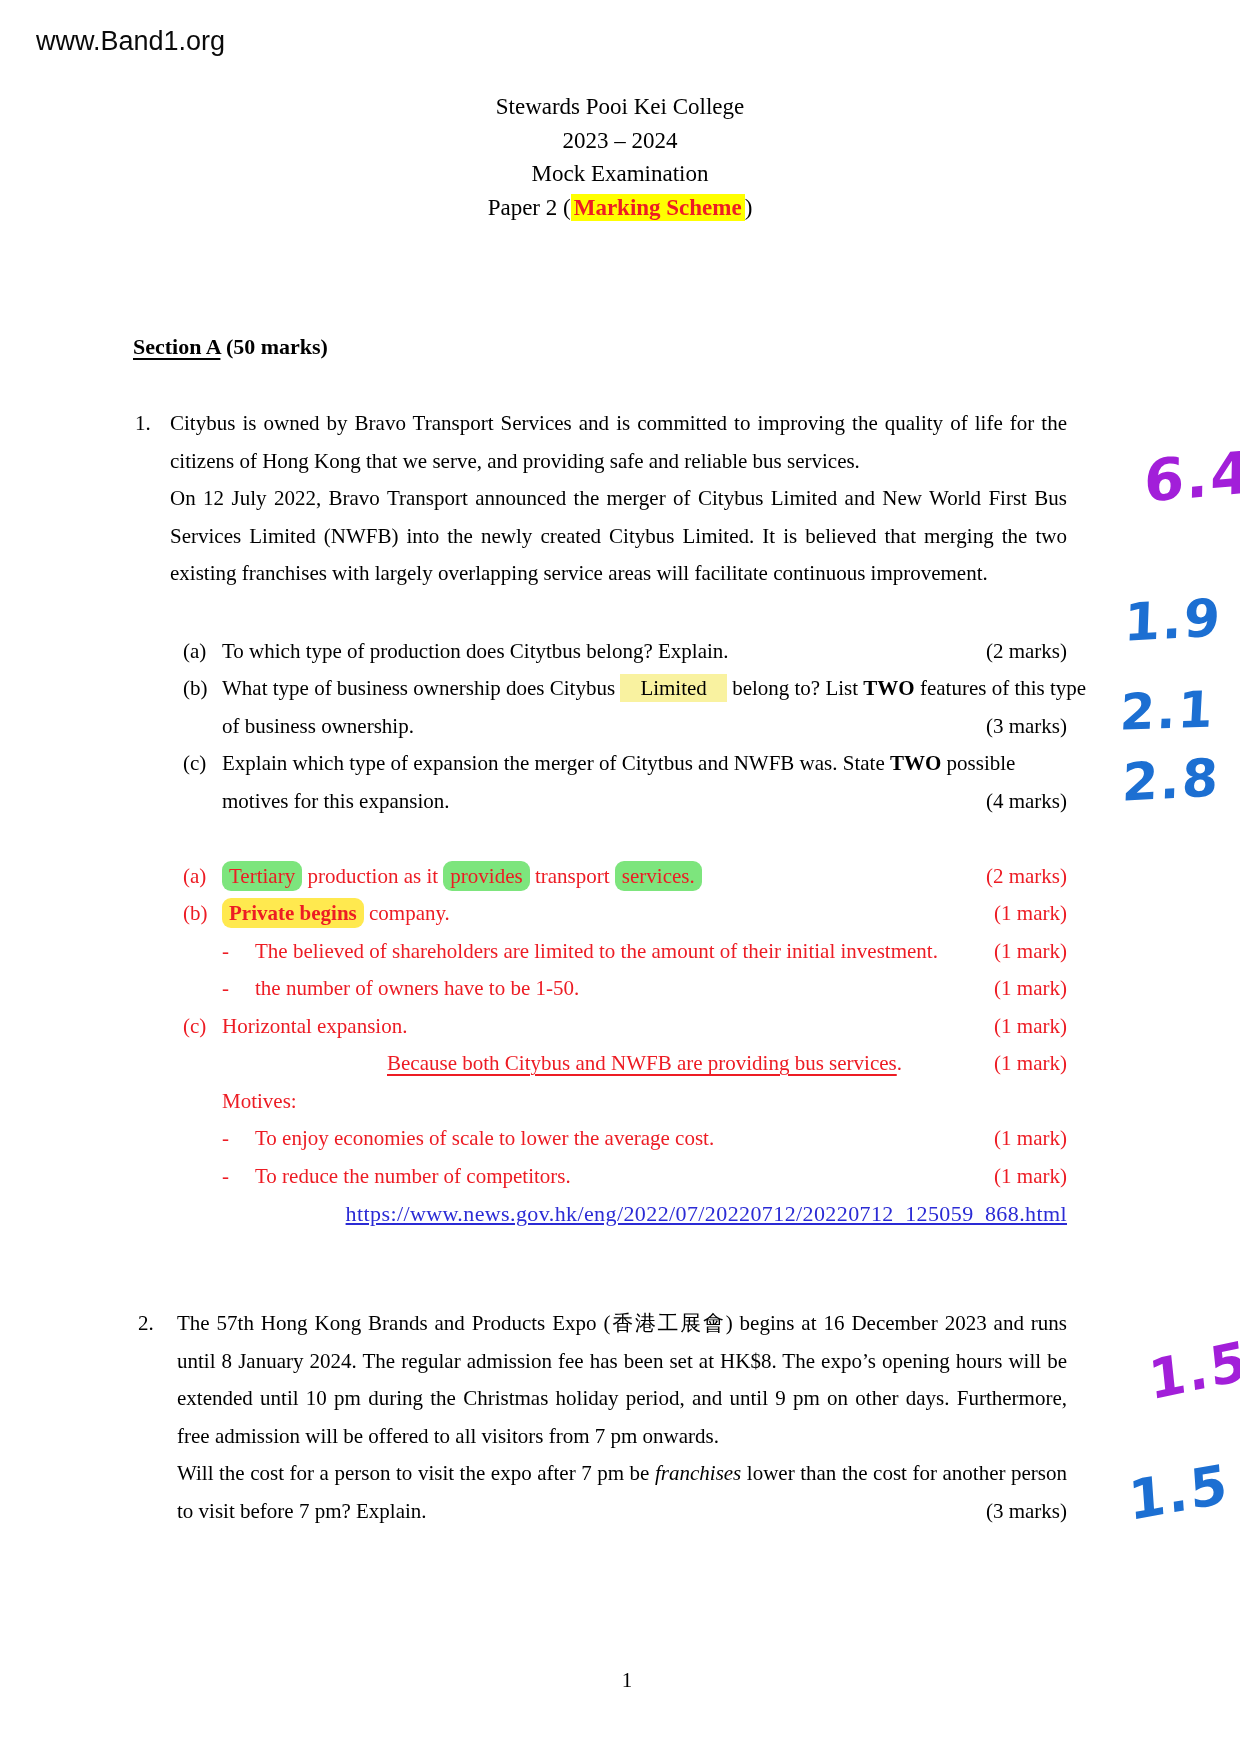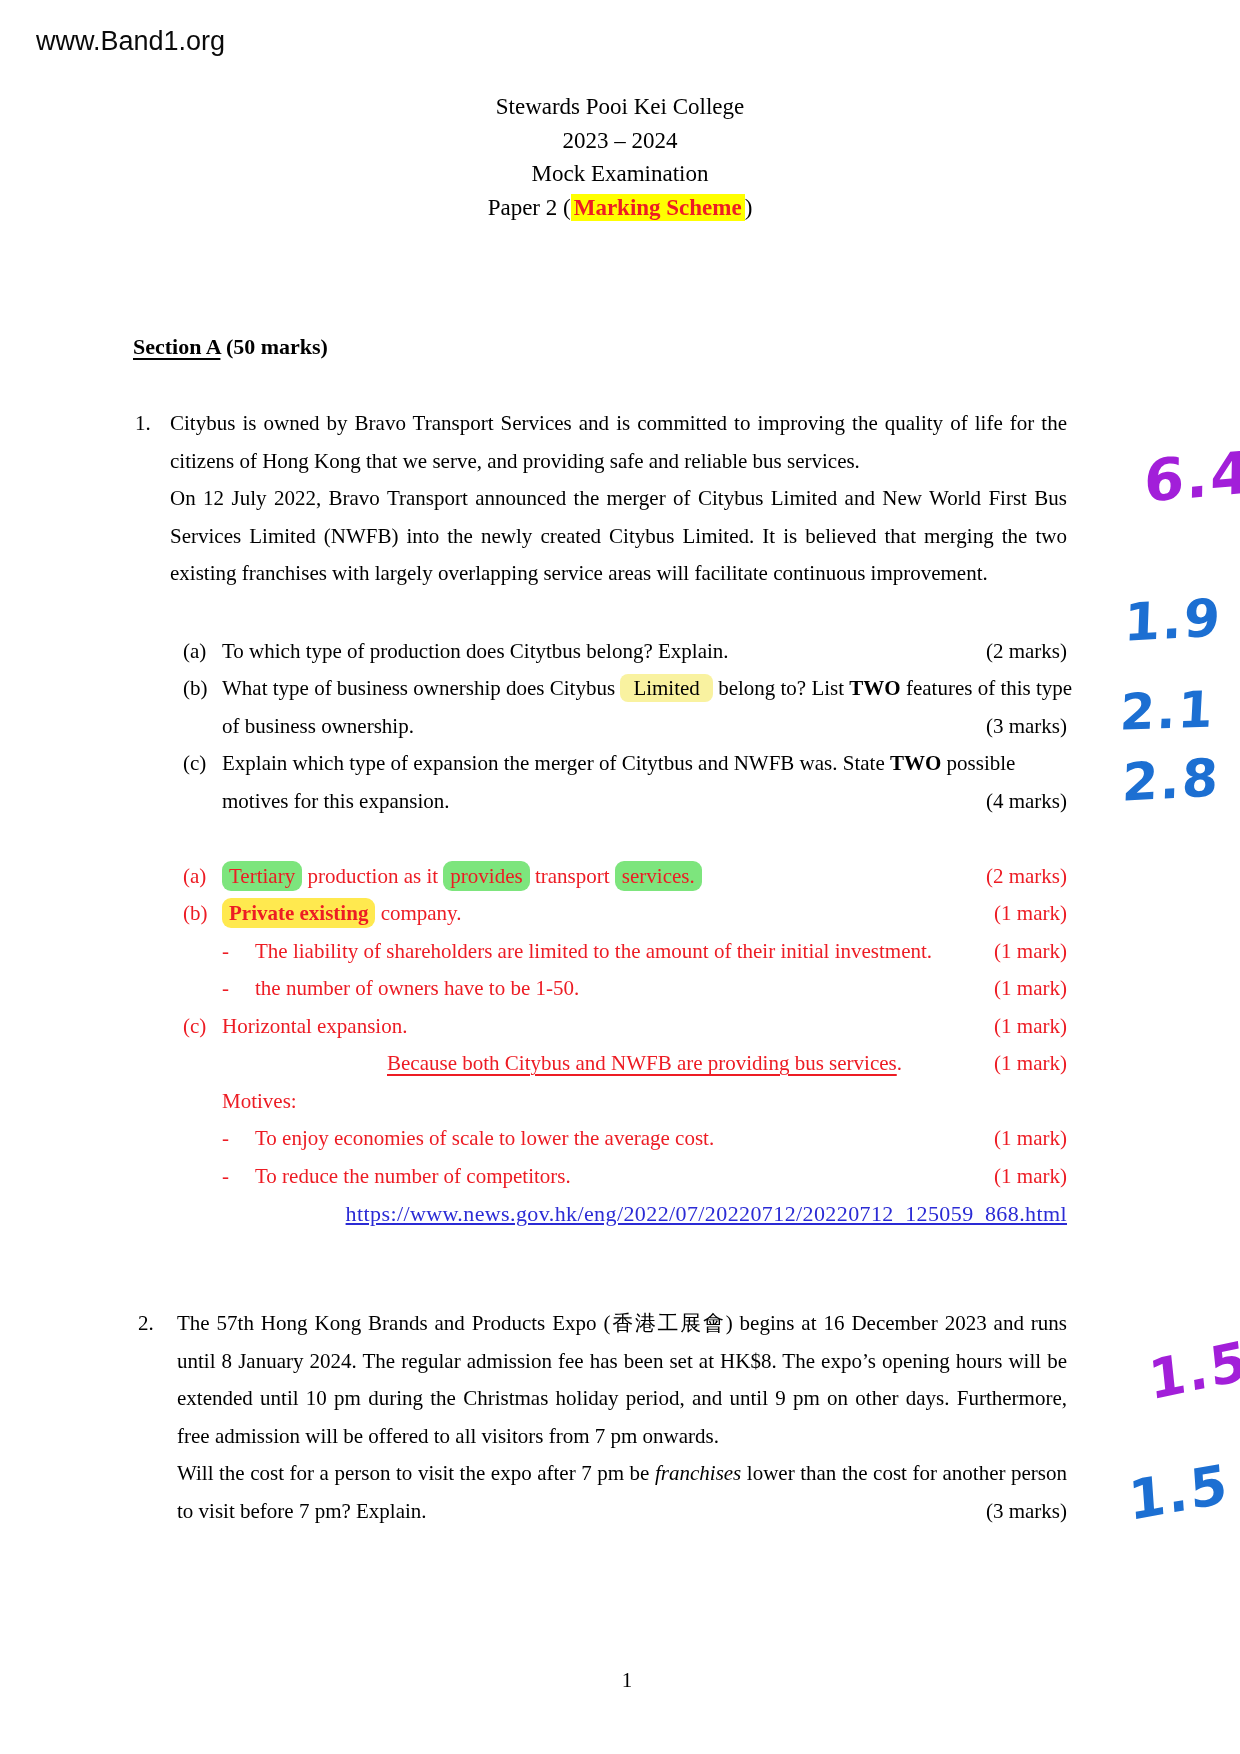"Limited" .hl-pale { border-radius: 8px -> 0; padding: 2px 13px -> 2px 20px }
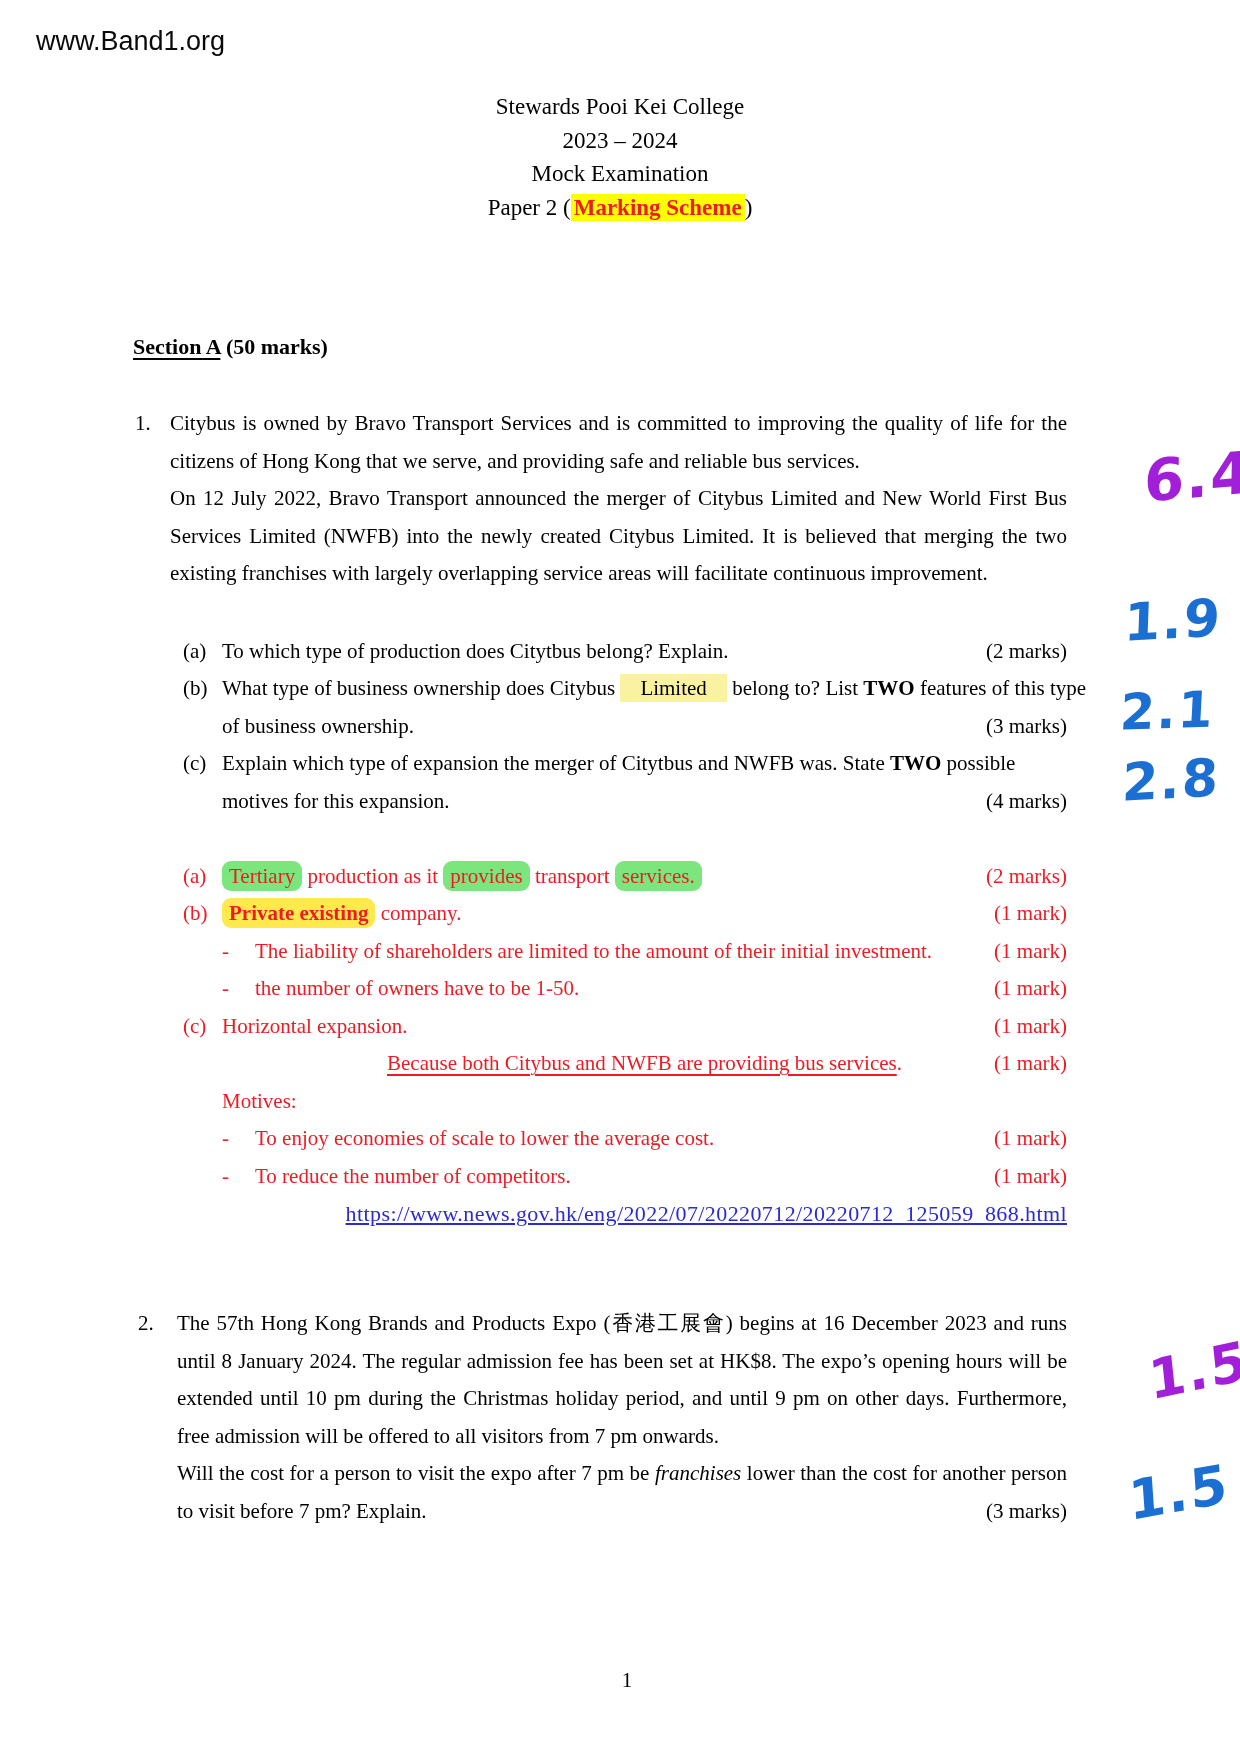"Private existing" span.hl-y { text: existing -> begins }
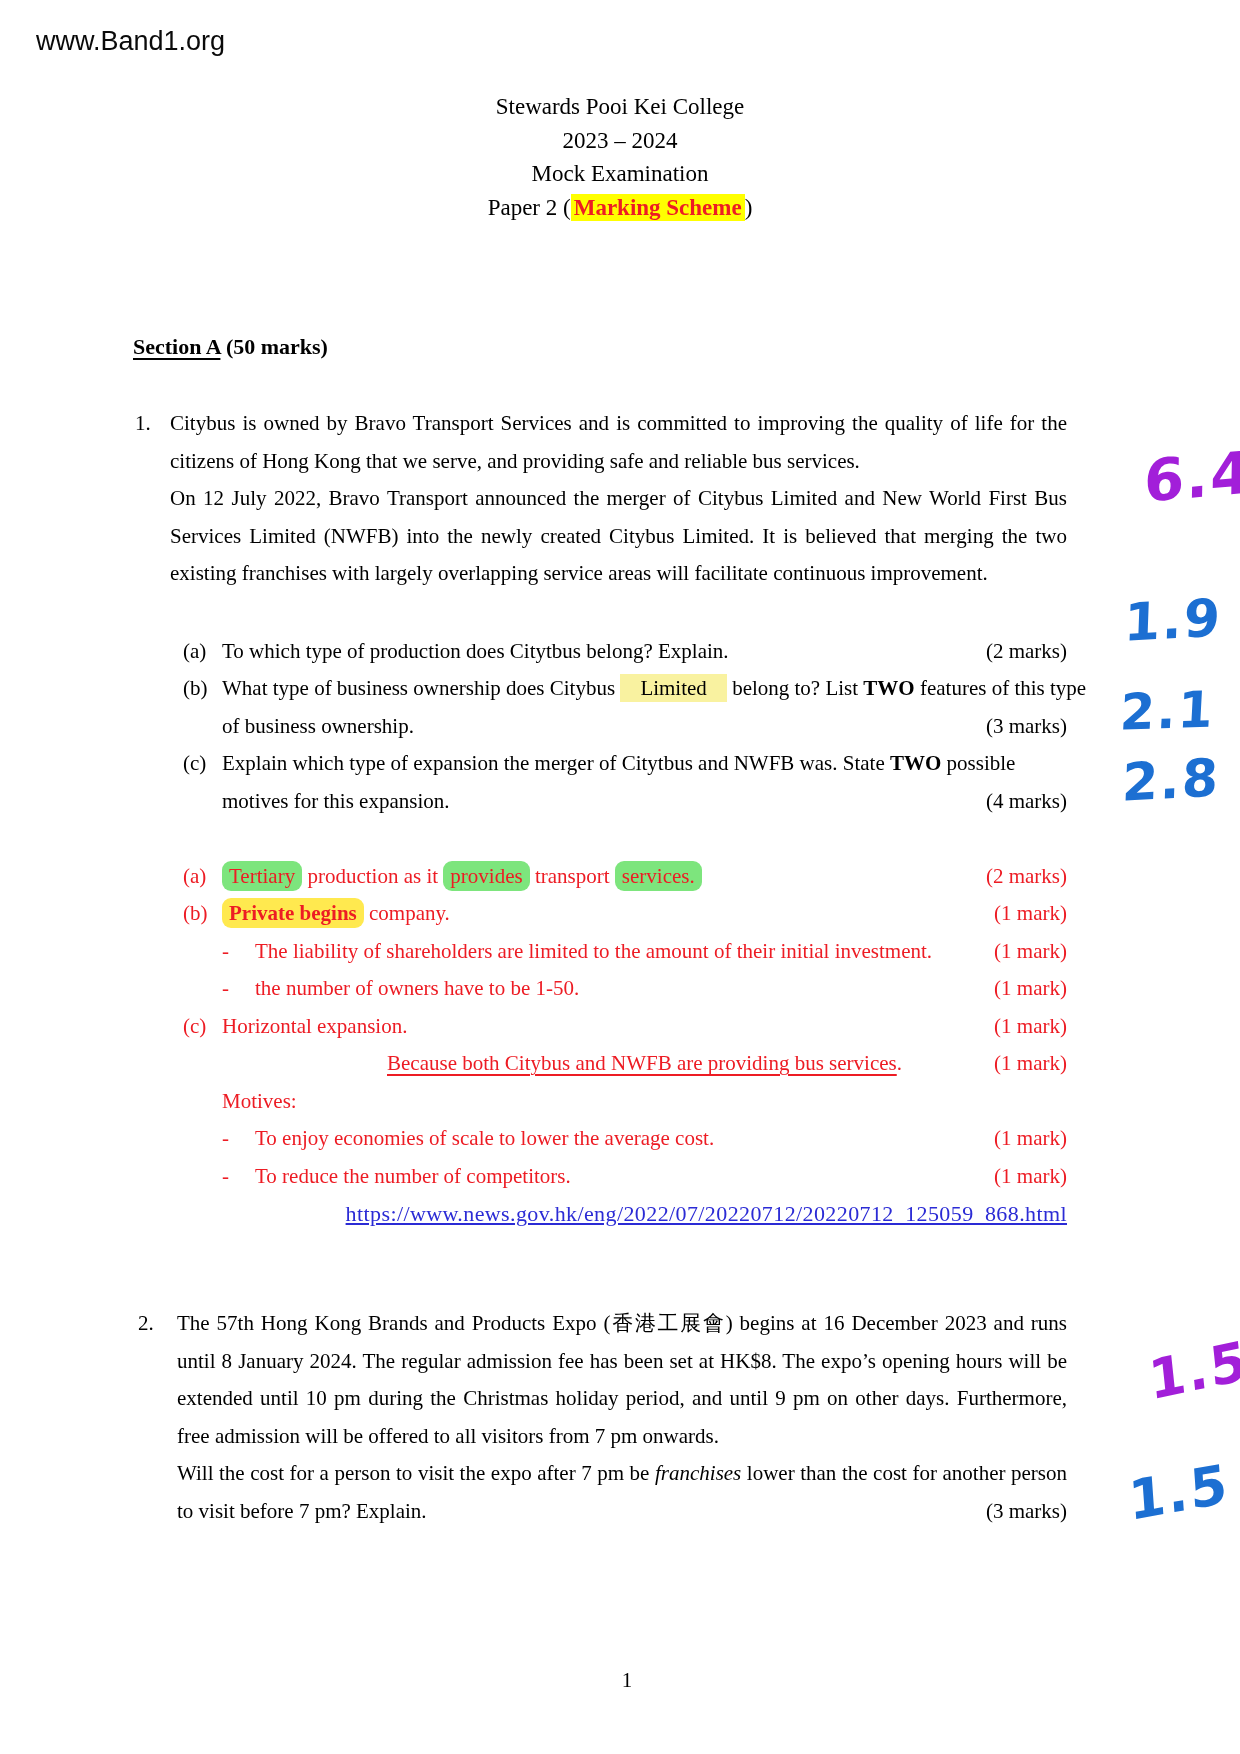"The liability of shareholders are" span.txt { text: liability -> believed }
